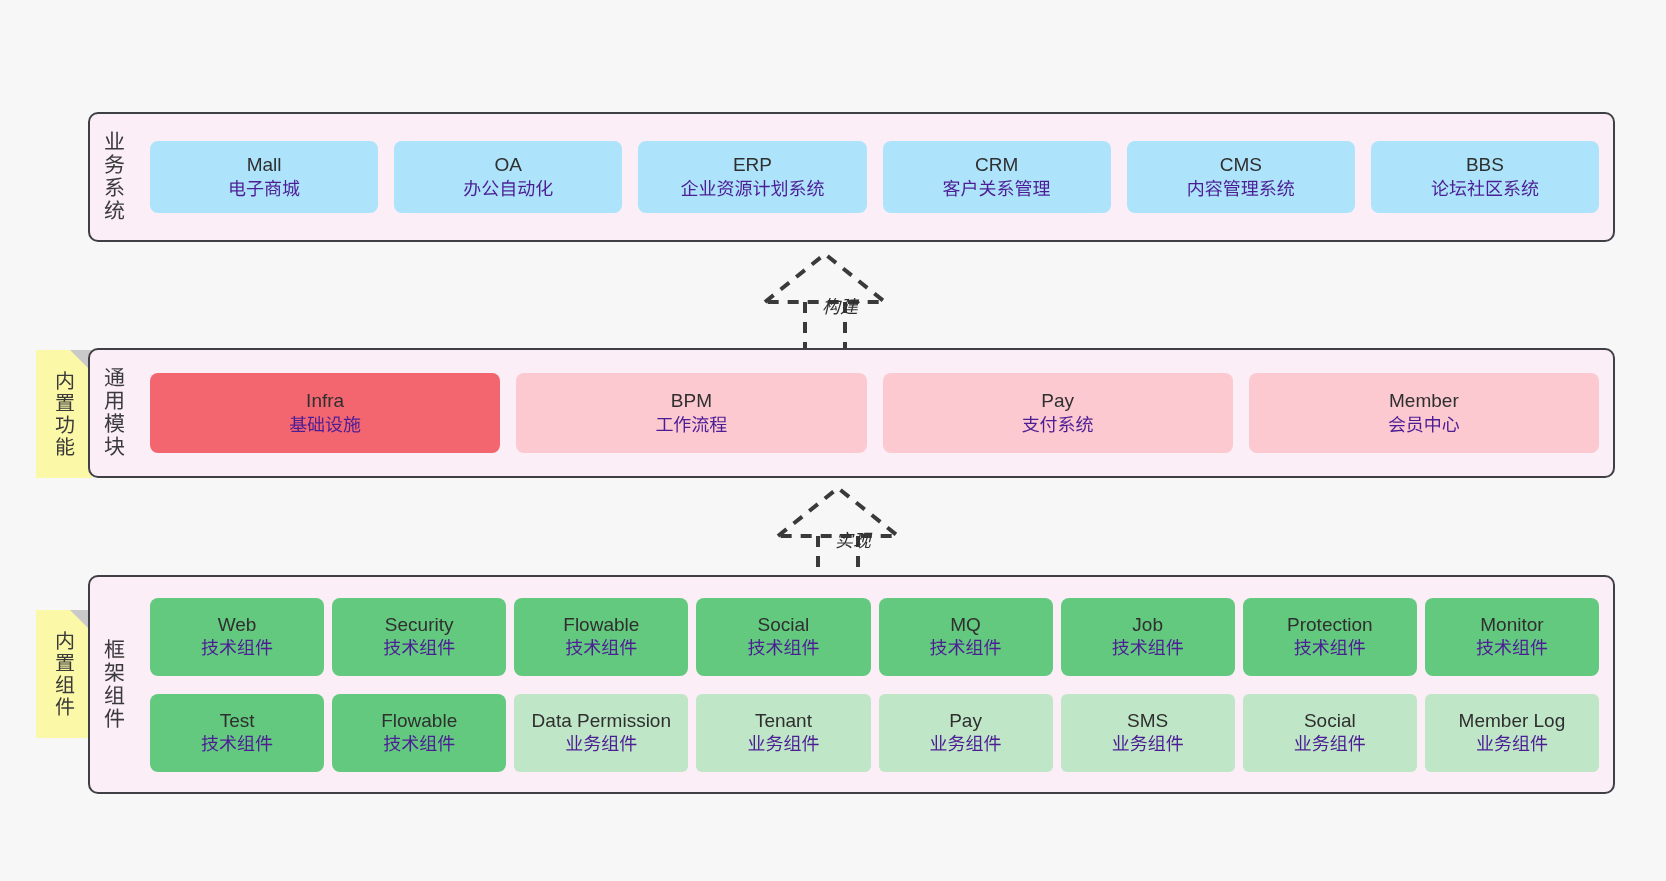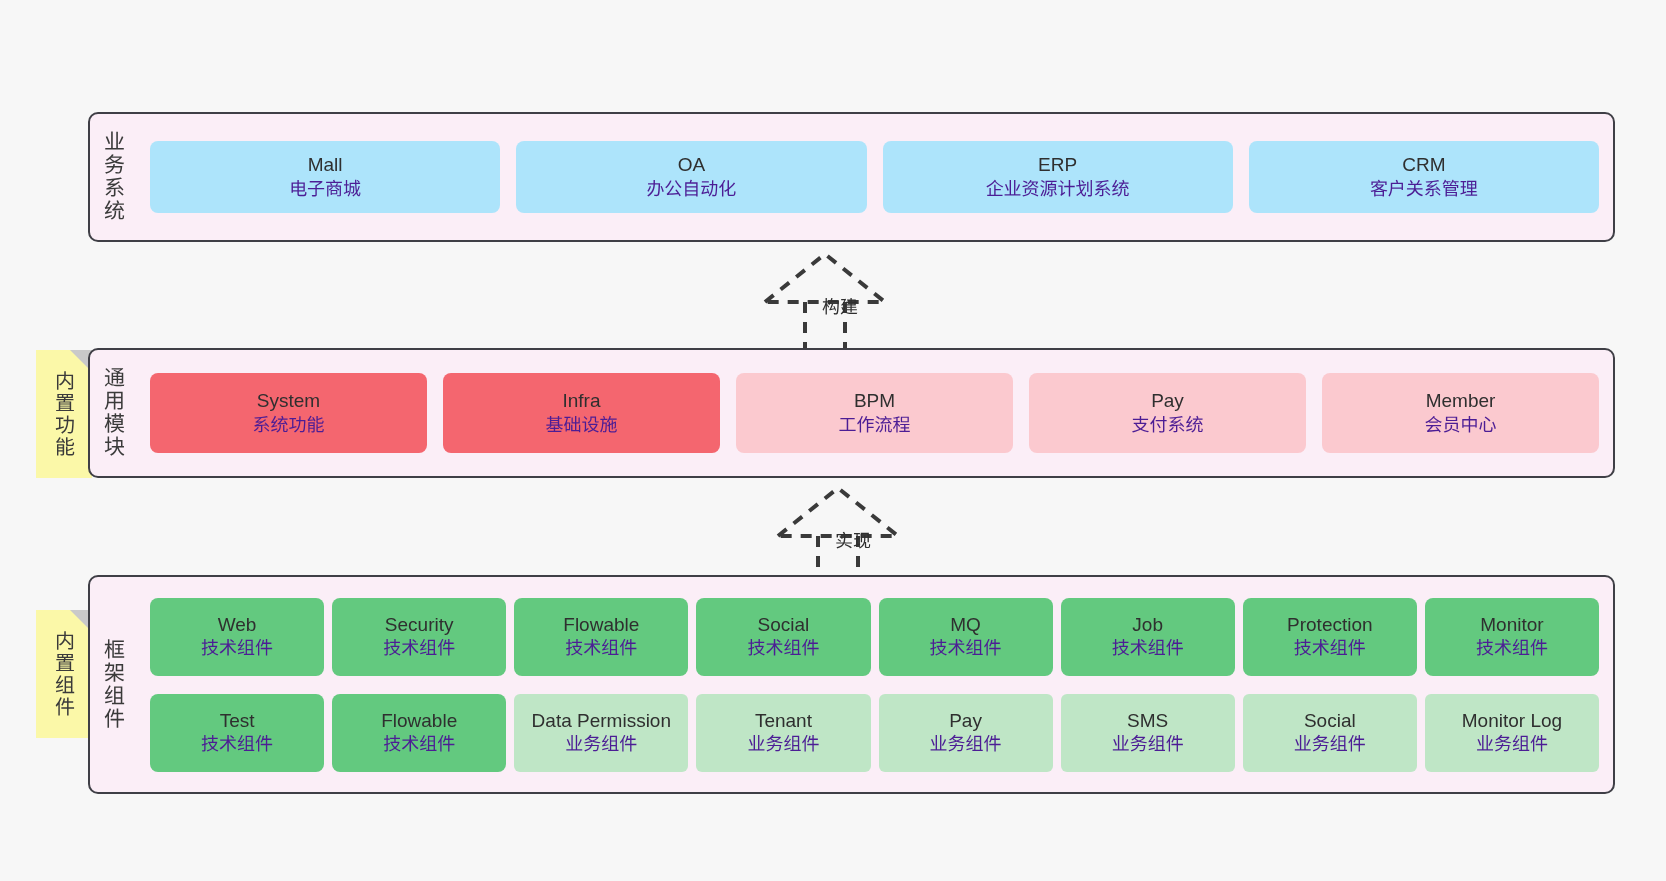"CMS" div.node { html: none -> <div> <span>CMS</span> <span>内容管理系统</span> </div> }
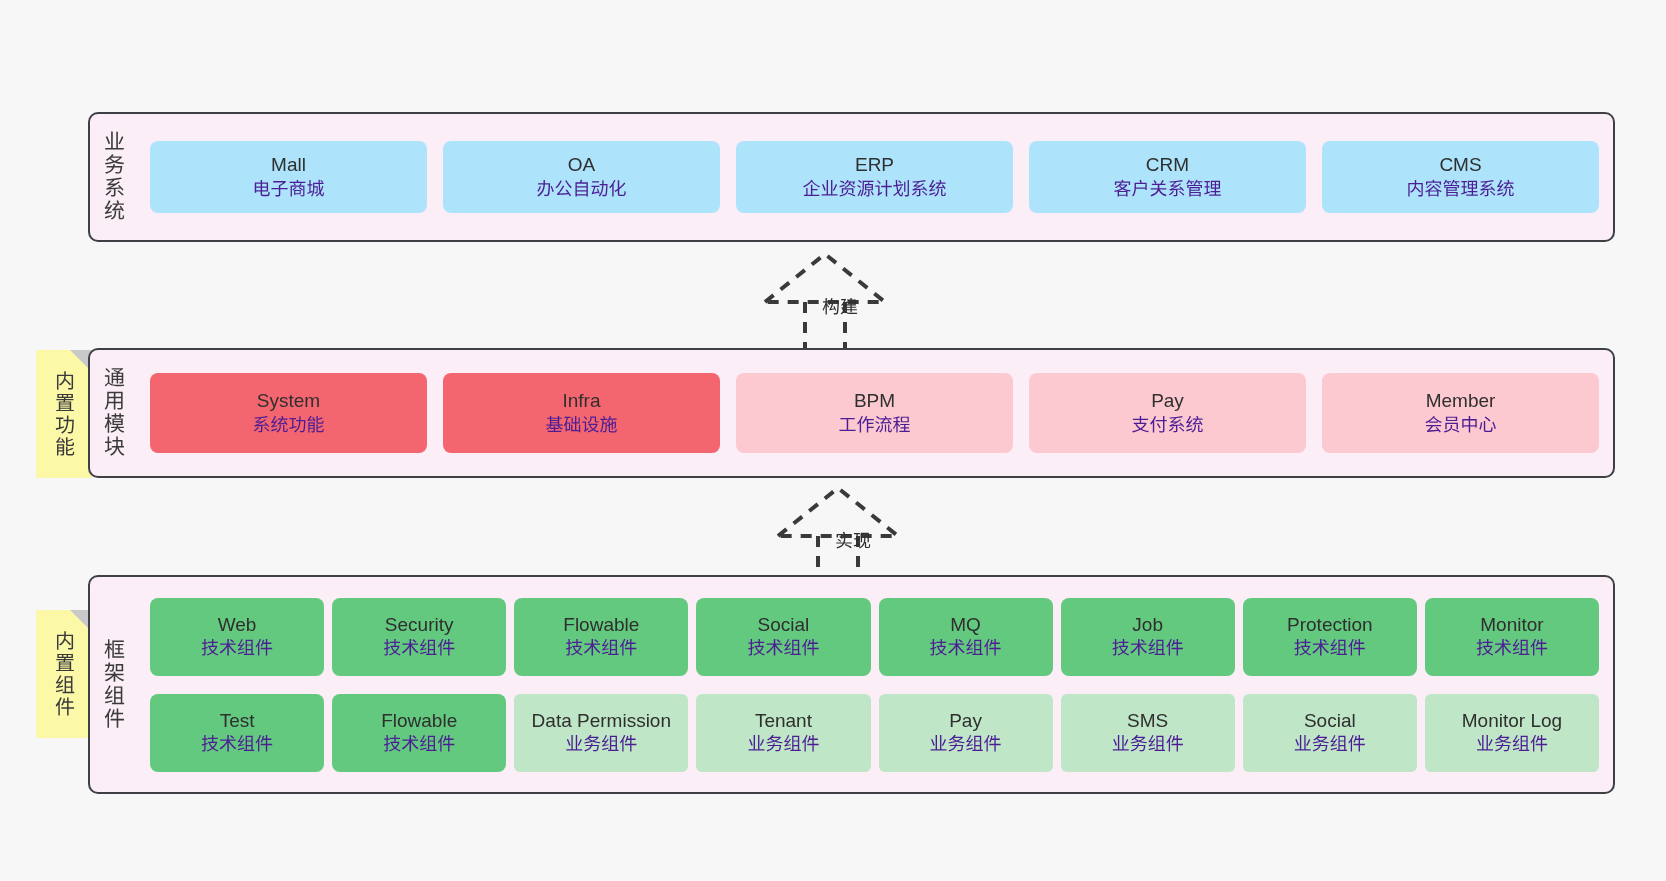"BBS" div.node { html: none -> <div> <span>BBS</span> <span>论坛社区系统</span> </div> }
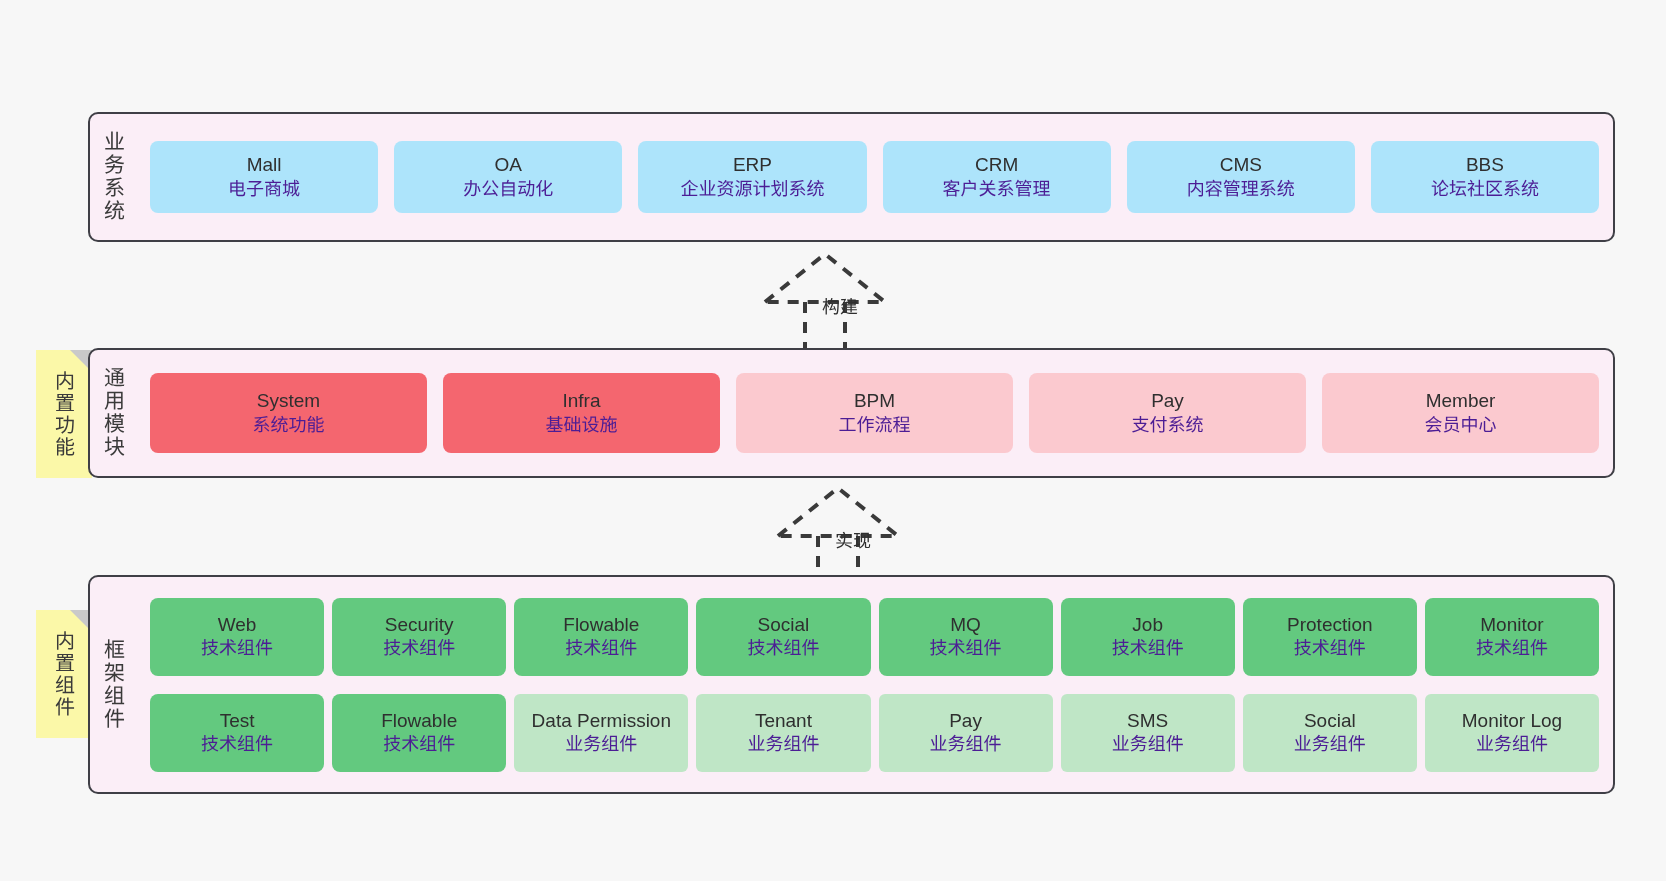"构建" .connector .label { font-style: none -> italic }
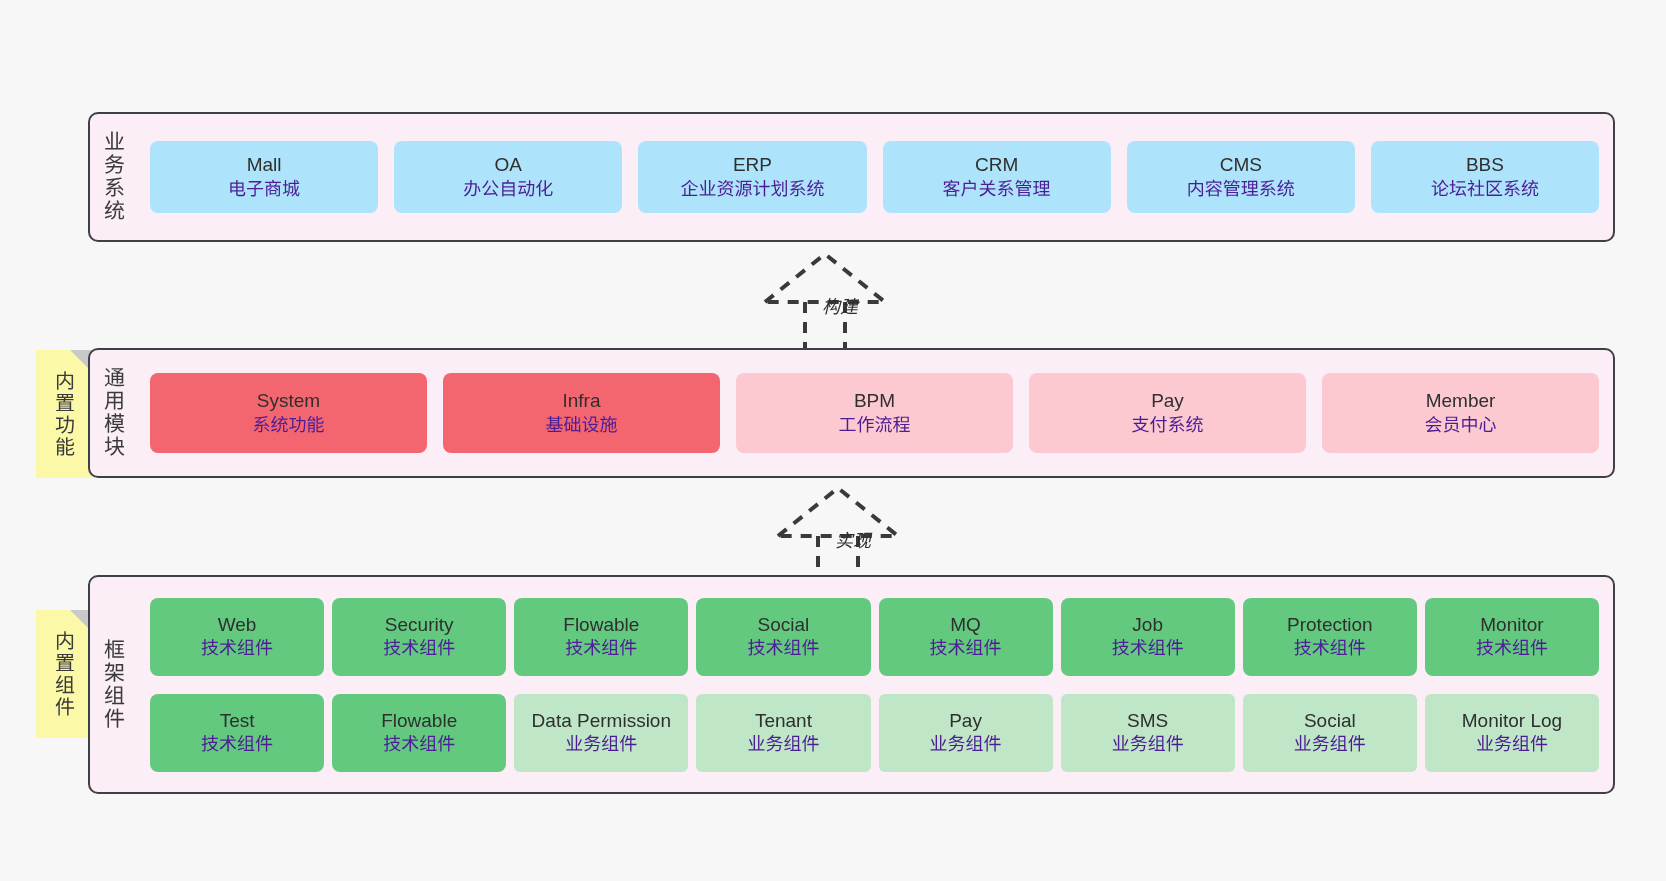"System" div.node { html: <div> <span>System</span> <span>系统功能</span> </div> -> none }
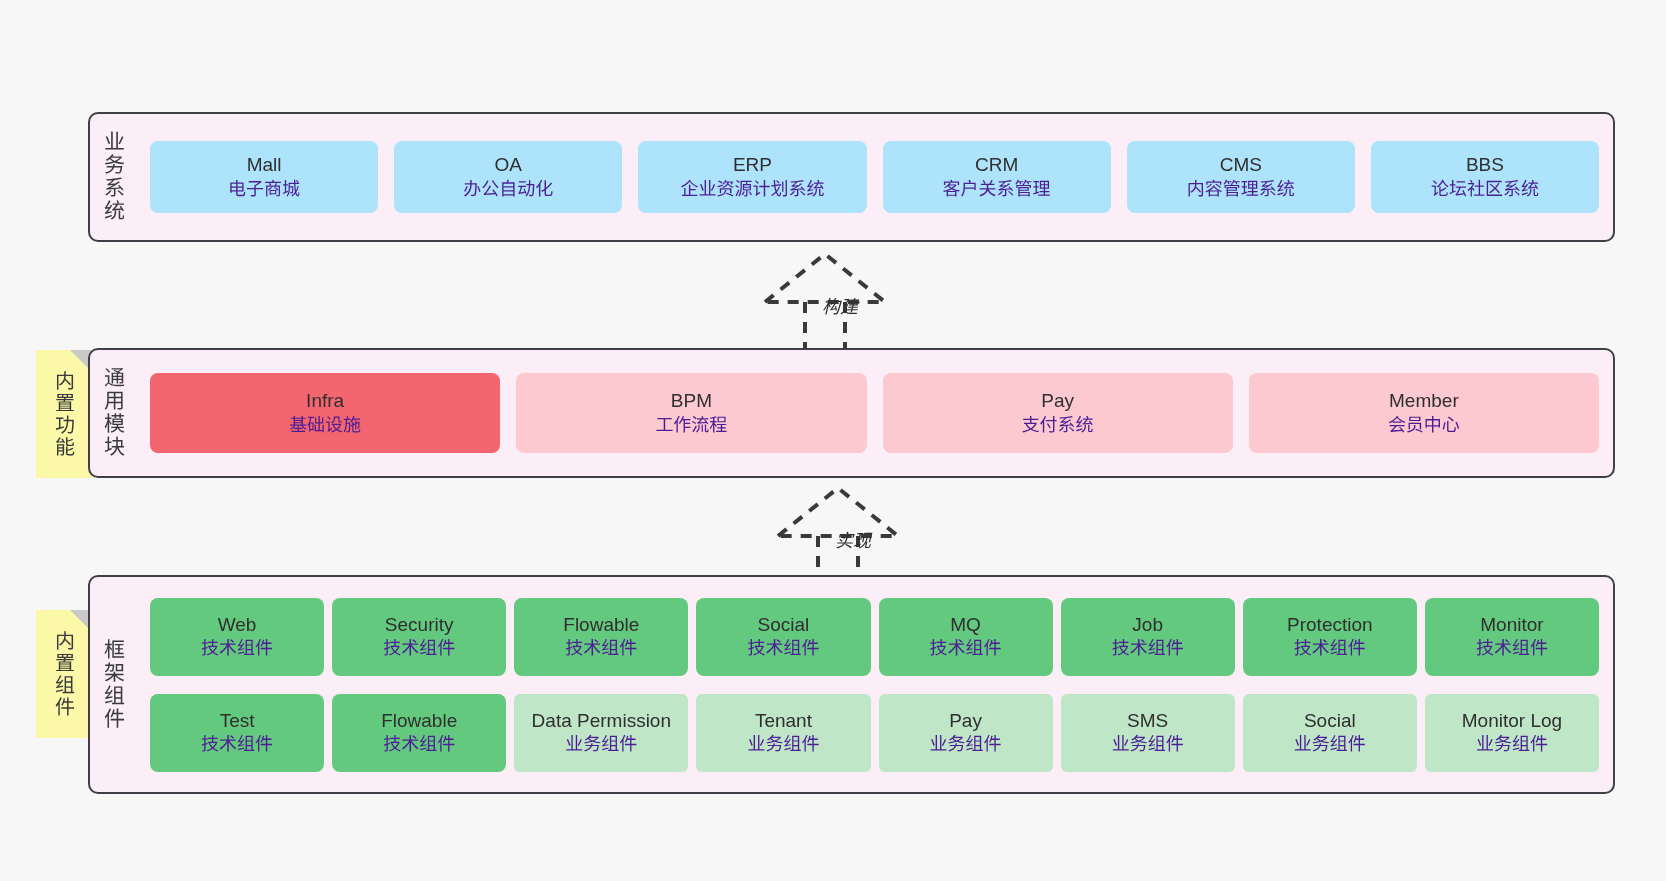"Monitor Log" span.en { text: Monitor -> Member }
